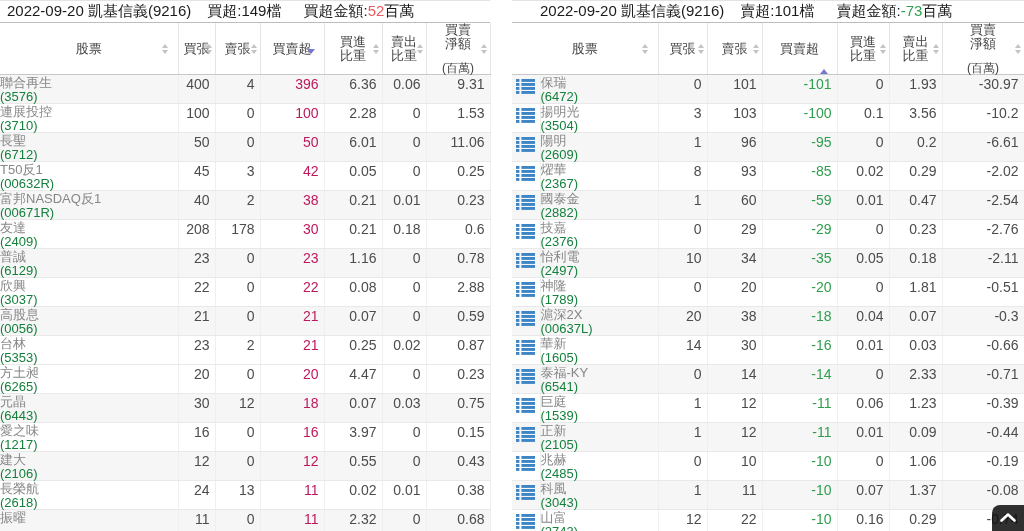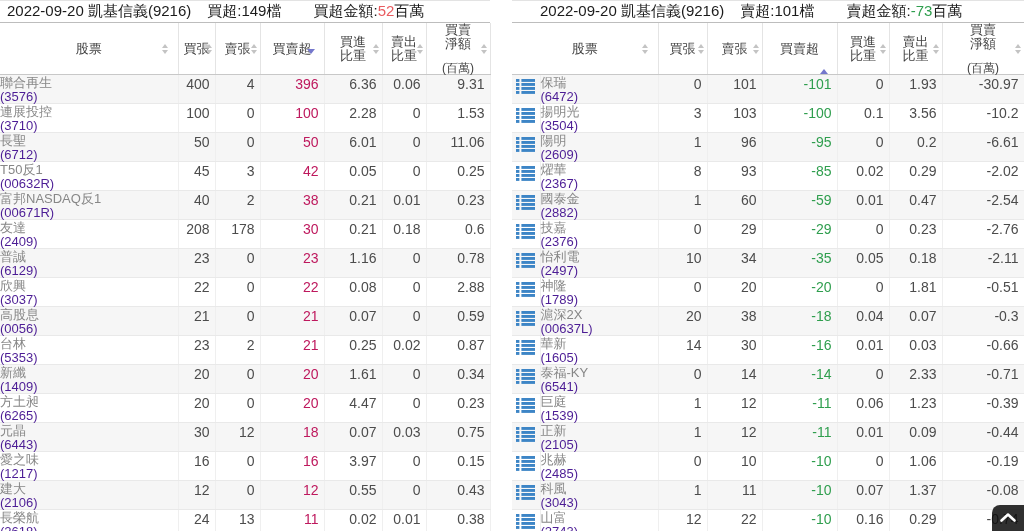"買超金額:52百萬" .t-amt { margin-left: 32px -> 22px }
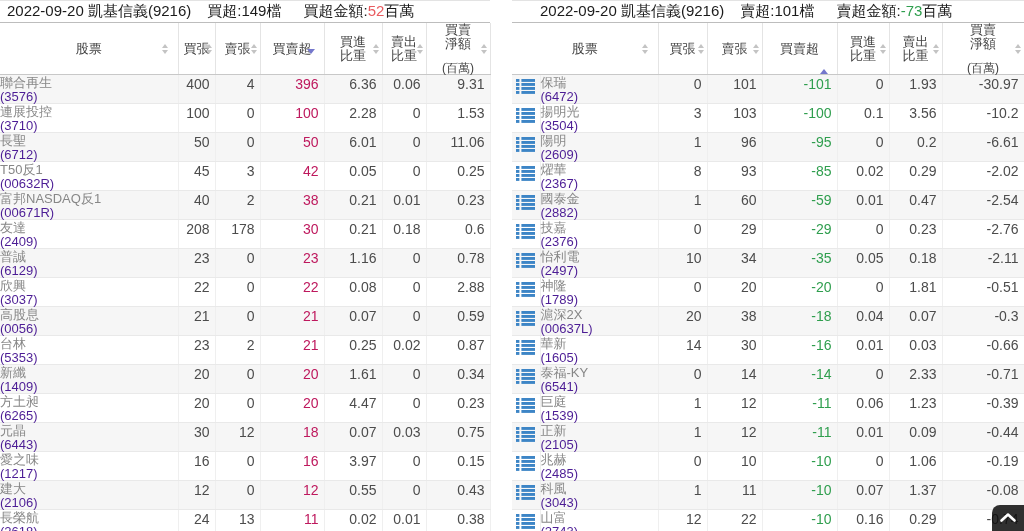"(3576)" .s-code { color: #4c1d95 -> #15803d }
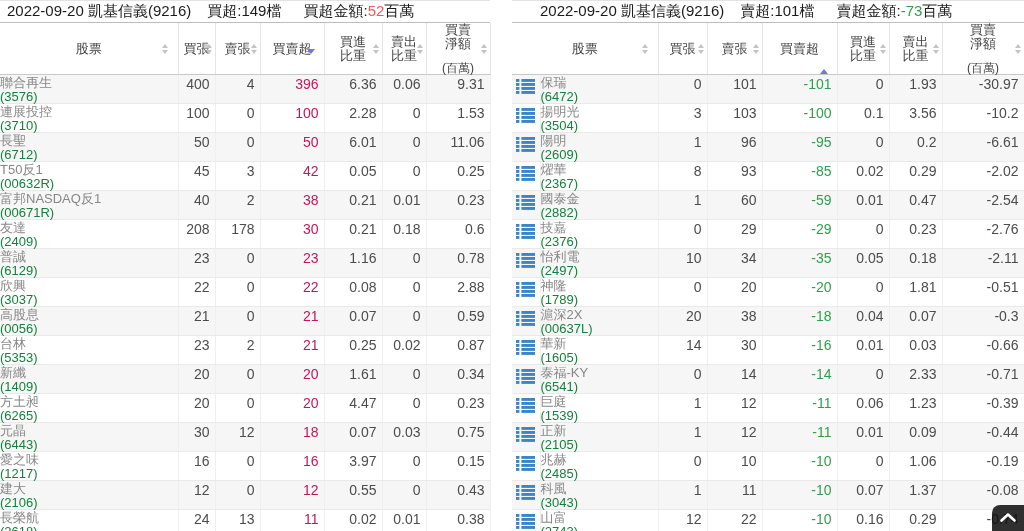"新纖" tr.r-odd { html: <tr> <td> <div>新纖</div> <div>(1409)</div> </td> <td>20</td> <td>0</td> <td>20</td> <td>1.61</td> <td>0</td> <td>0.34</td> </tr> -> none }
